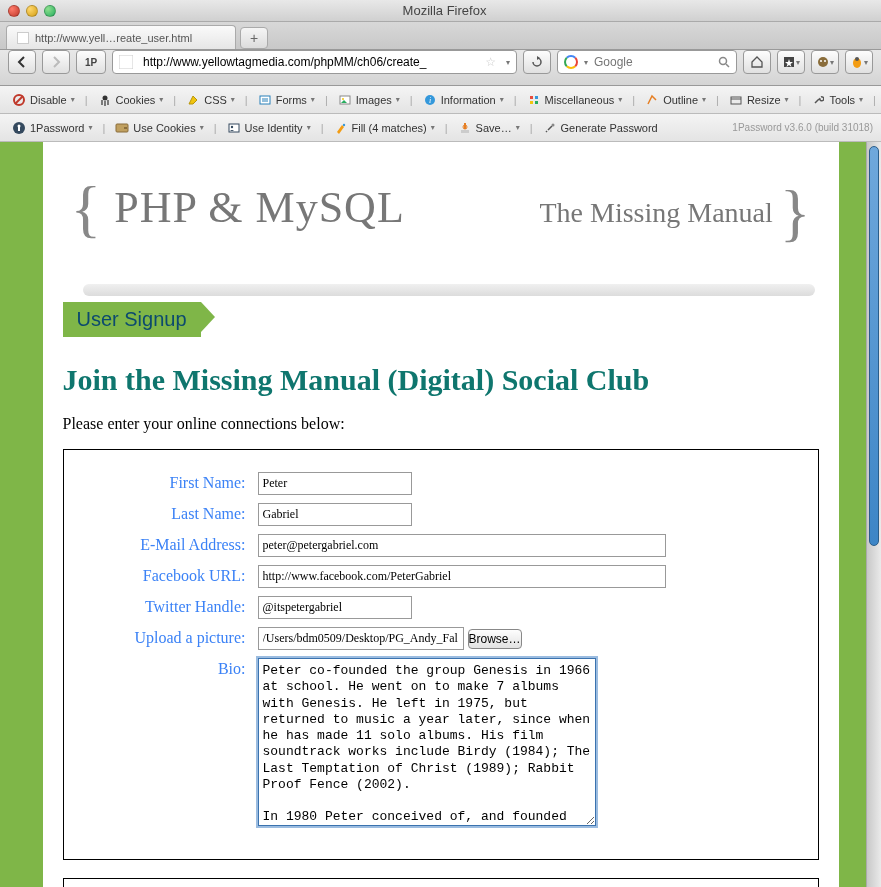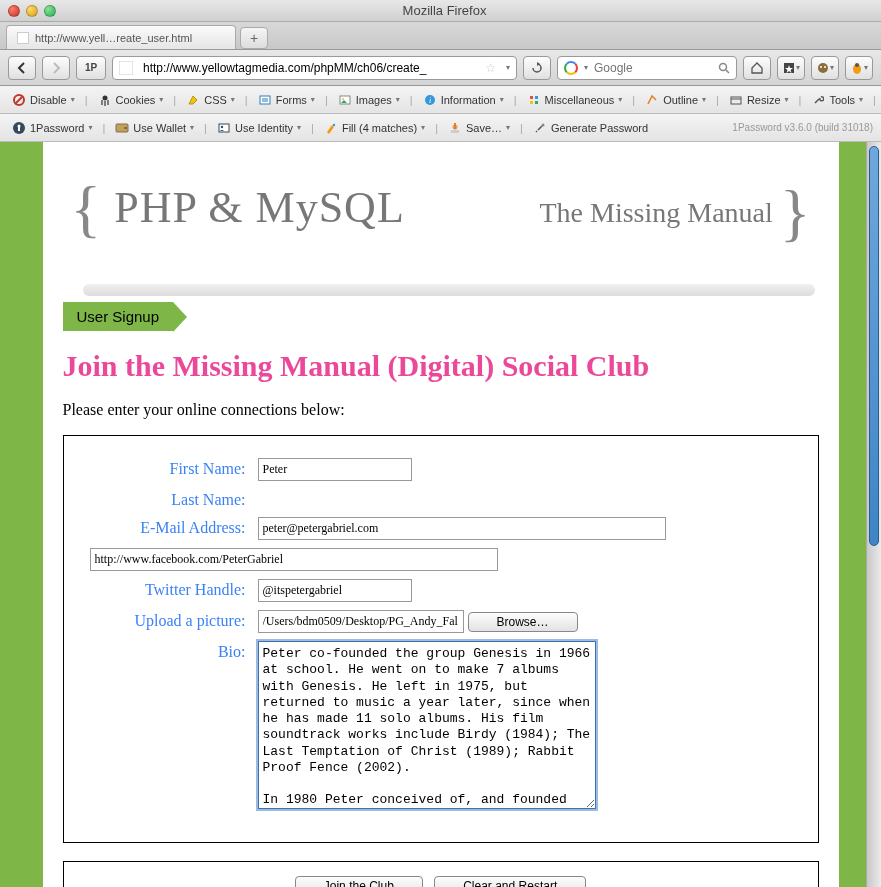"1P" .navbar { align-items: center -> flex-start }
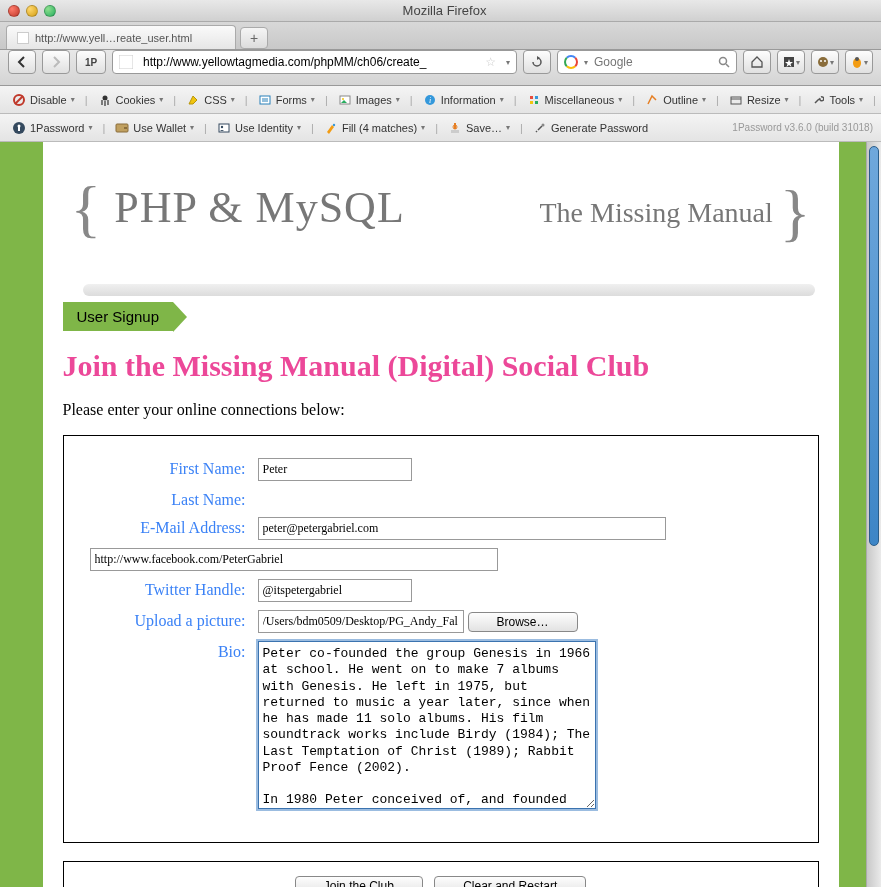"Use Wallet" span { text: Wallet -> Cookies }
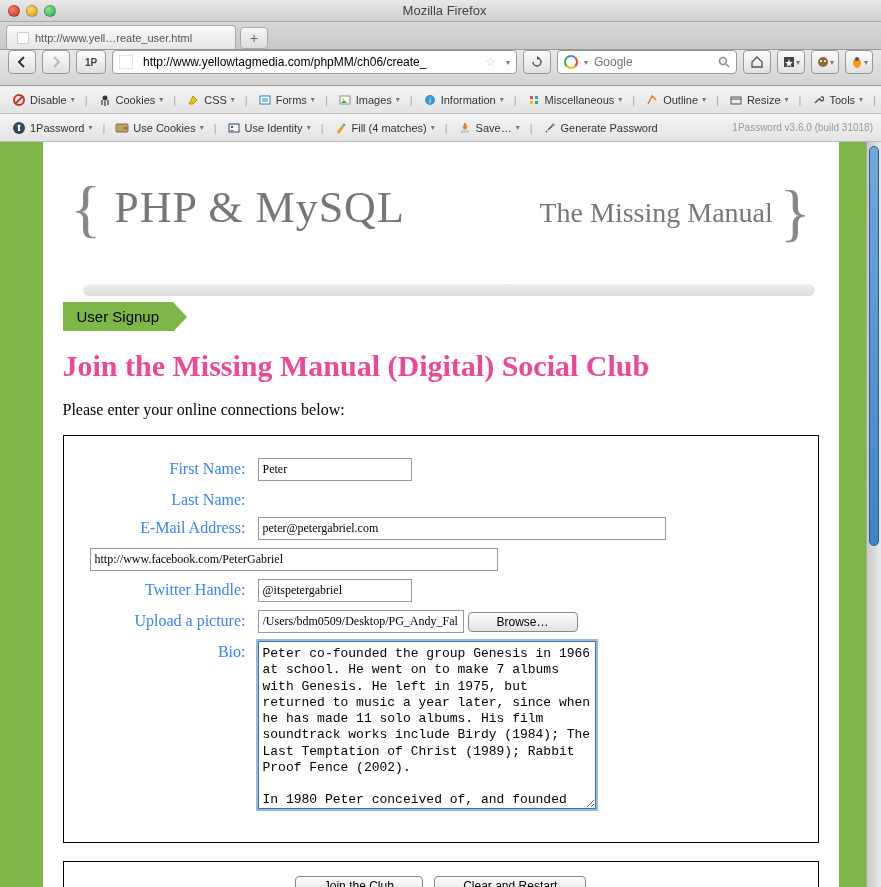"User Signup" .ribbon { color: #000000 -> #0c4a6e; font-size: 15px -> 20px }
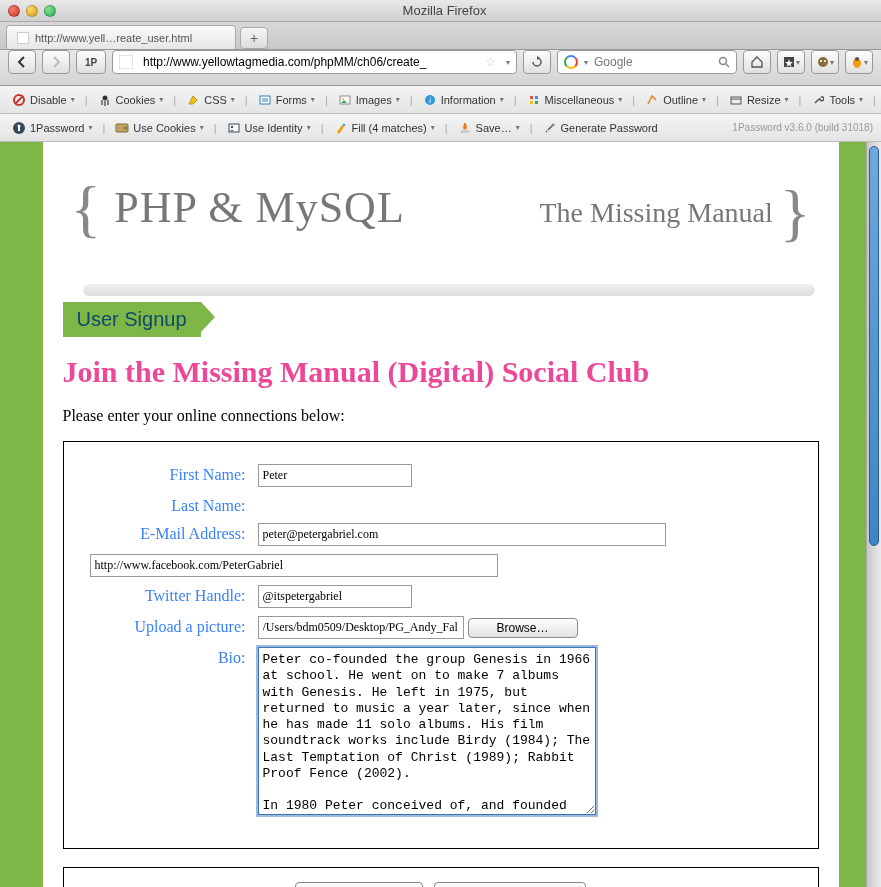"Join the Missing Manual (Digital)" h1.pgtitle { color: #ec4899 -> #0f766e; margin: 12px 0 18px 0 -> 20px 0 18px 0 }
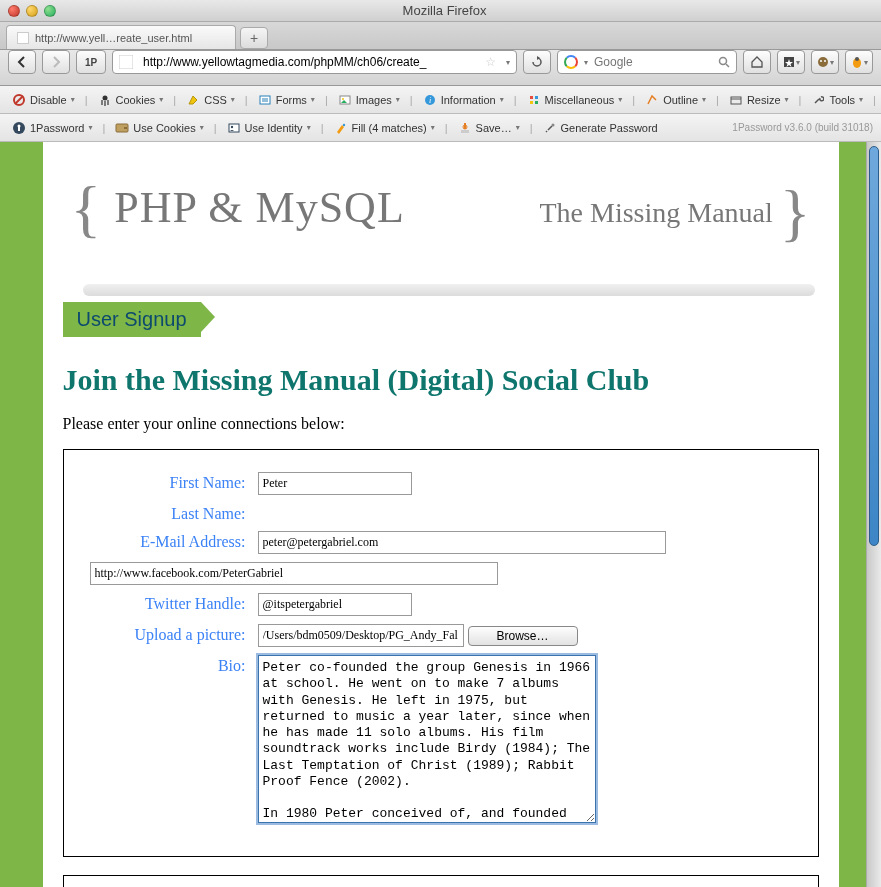"Gabriel" div.fctrl { html: none -> <div><input></div> }
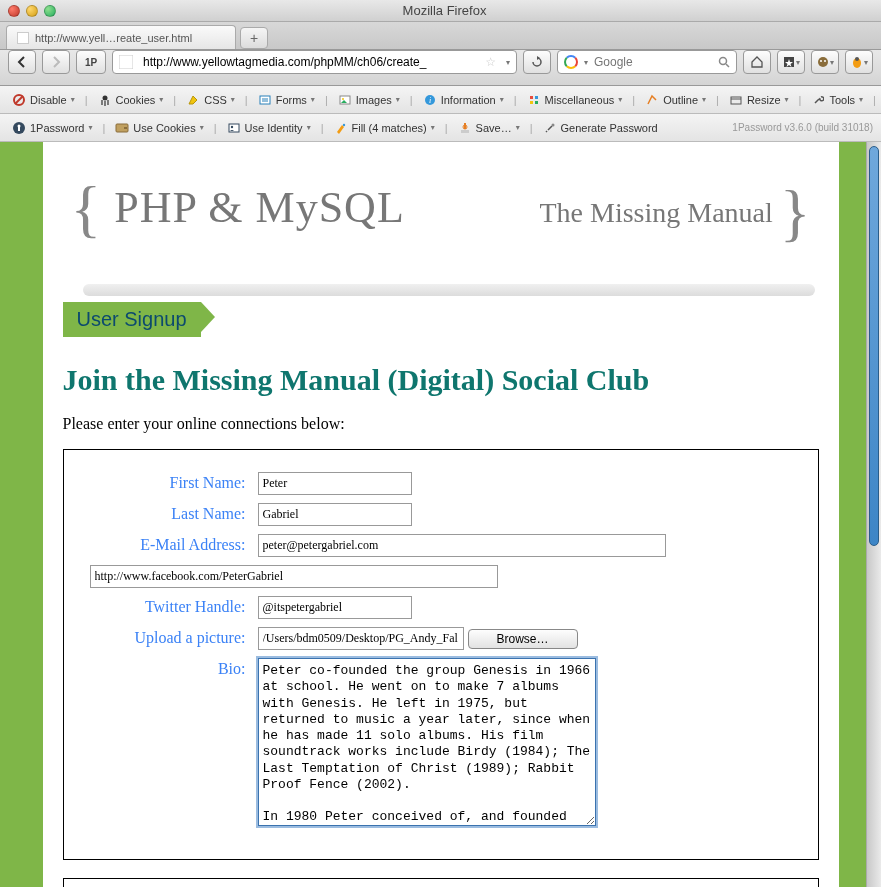"Facebook URL:" div.flabel { html: none -> <div>Facebook URL:</div> }
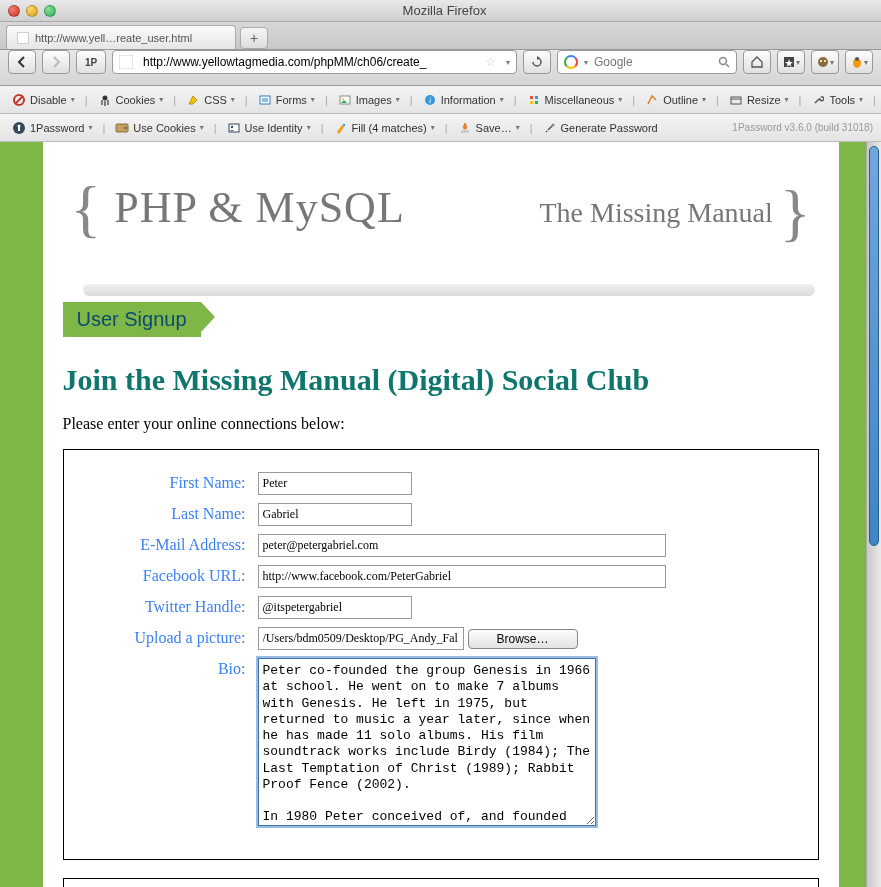"Browse…" .browsebtn { padding: 2px 28px -> 2px 0 }
